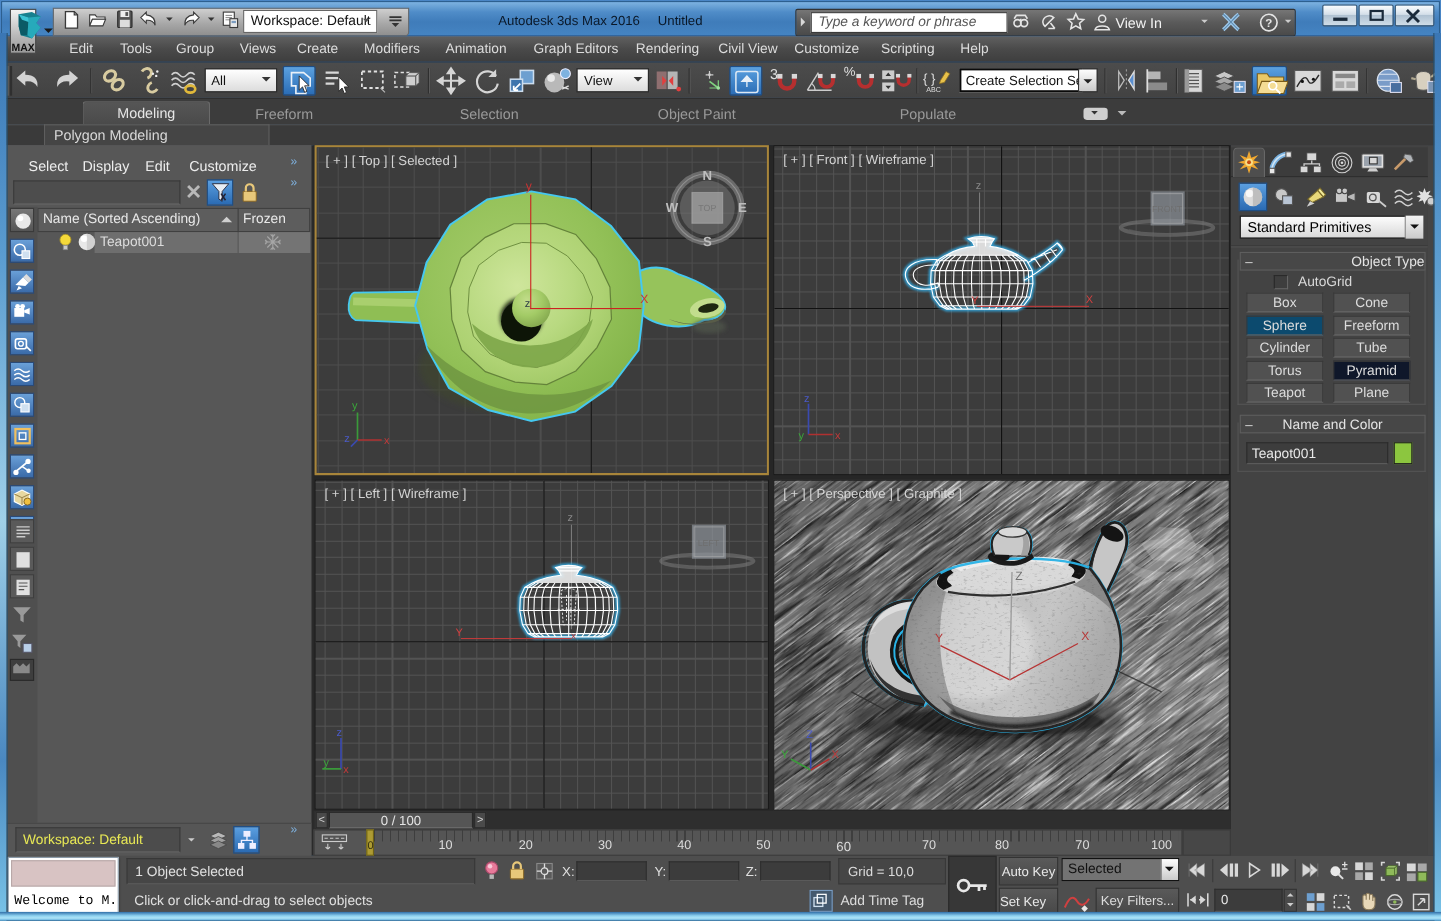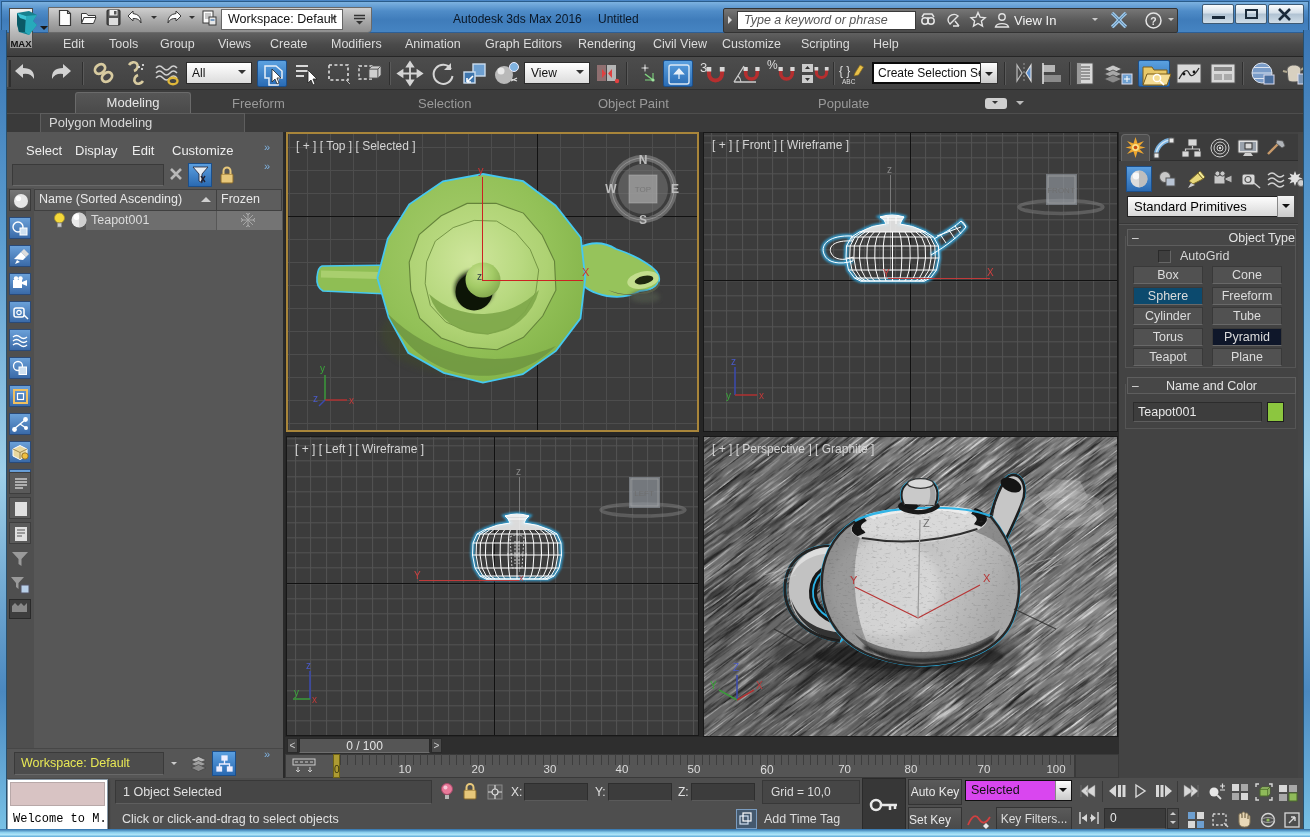"Selected" div.abs { background: #d946ef -> #737373 }
